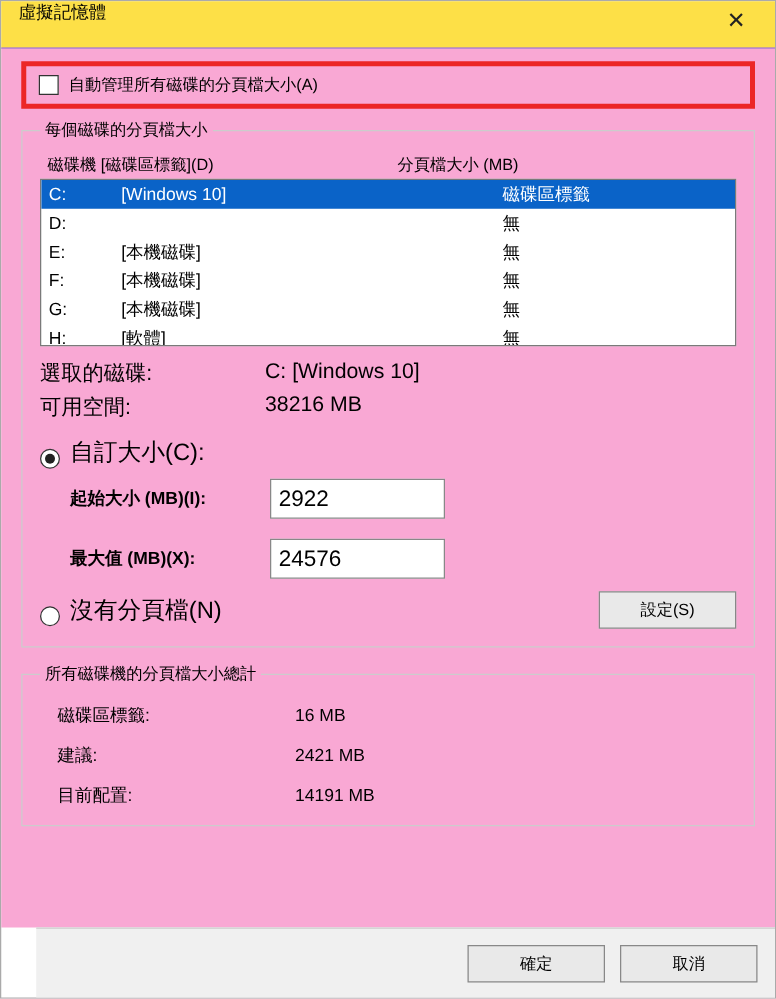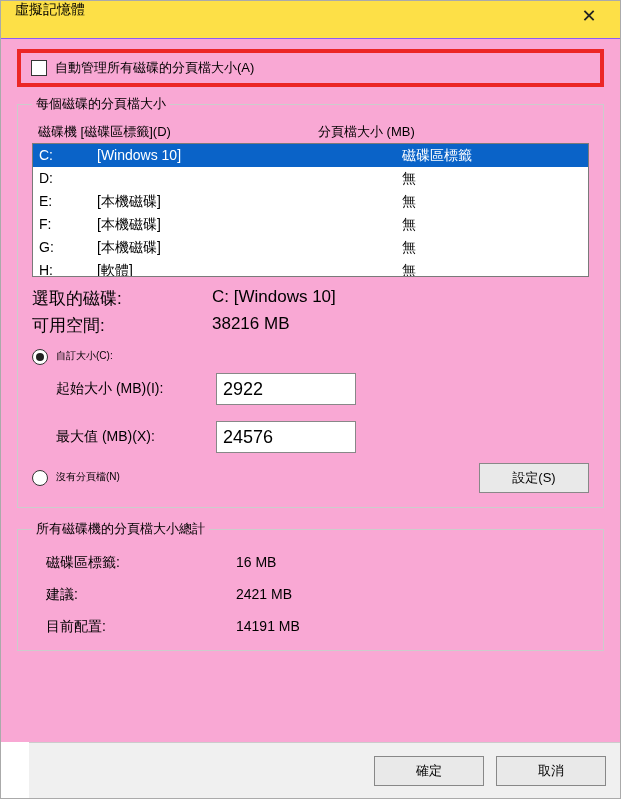"自訂大小(C):" .radio-row { align-items: flex-start -> flex-end; font-size: 10px -> 19px }
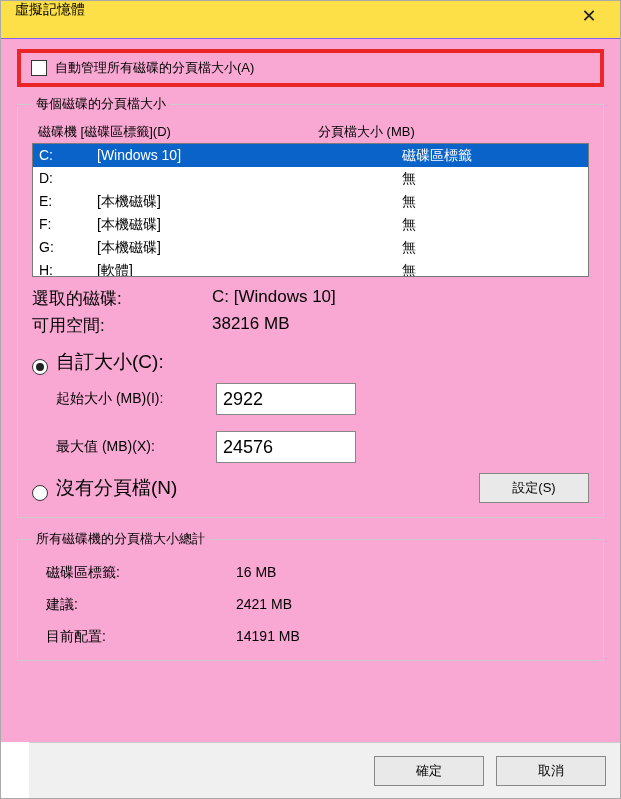"起始大小 (MB)(I):" .size-row .lbl { font-weight: none -> bold }
